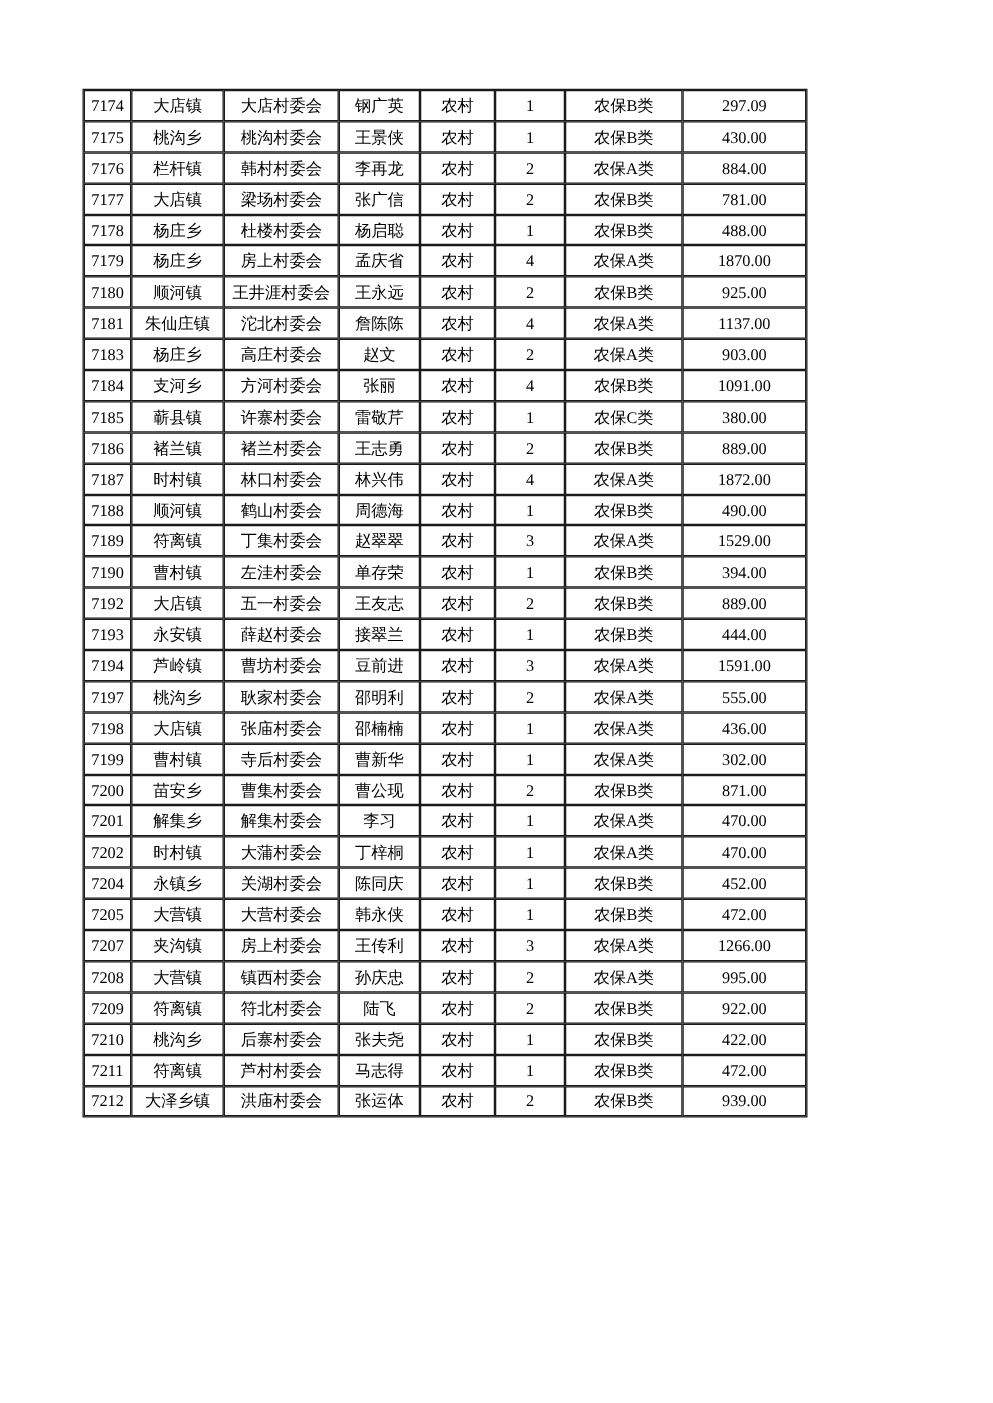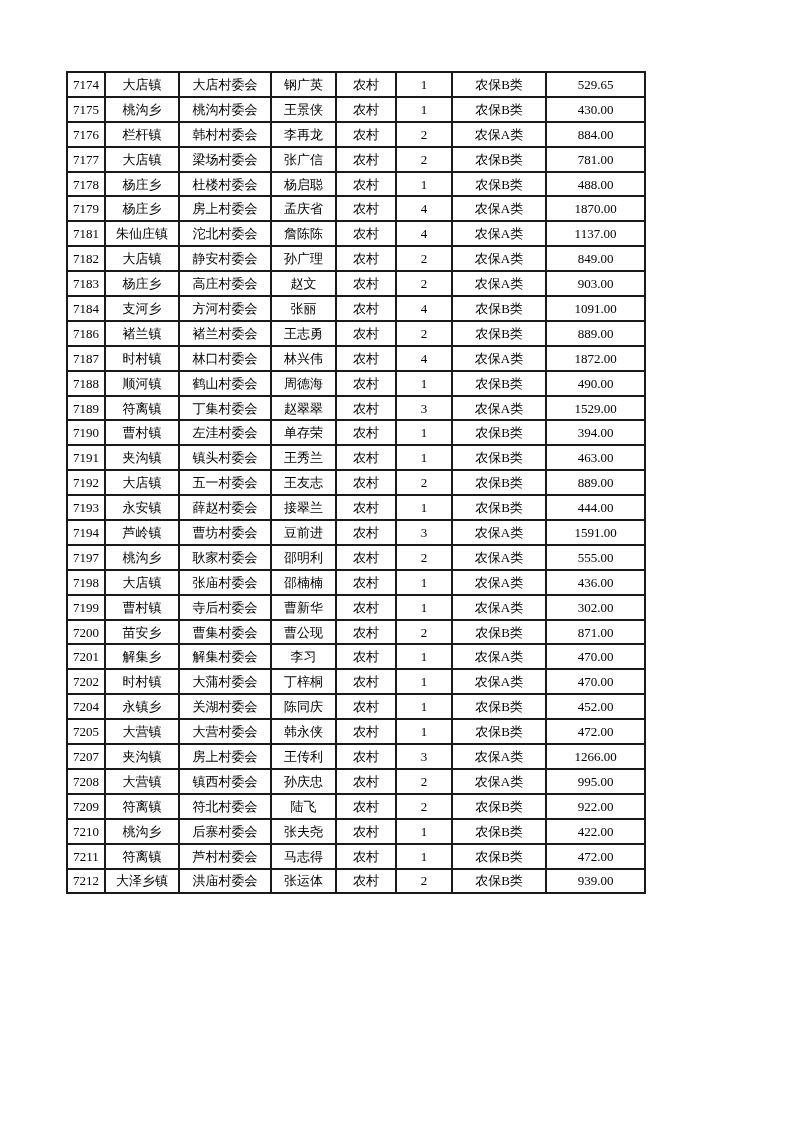"529.65" td { text: 529.65 -> 297.09 }
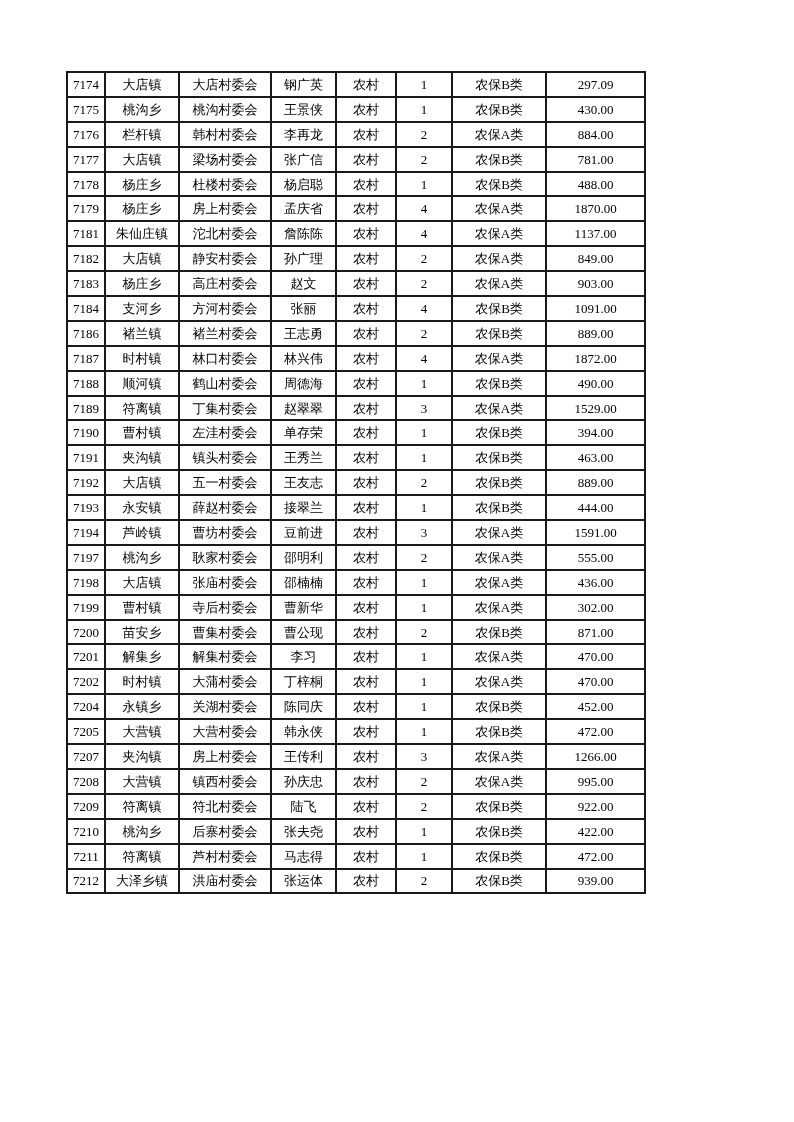"7180" tr { html: none -> <tr> <td>7180</td> <td>顺河镇</td> <td>王井涯村委会</td> <td>王永远</td> <td>农村</td> <td>2</td> <td>农保B类</td> <td>925.00</td> </tr> }
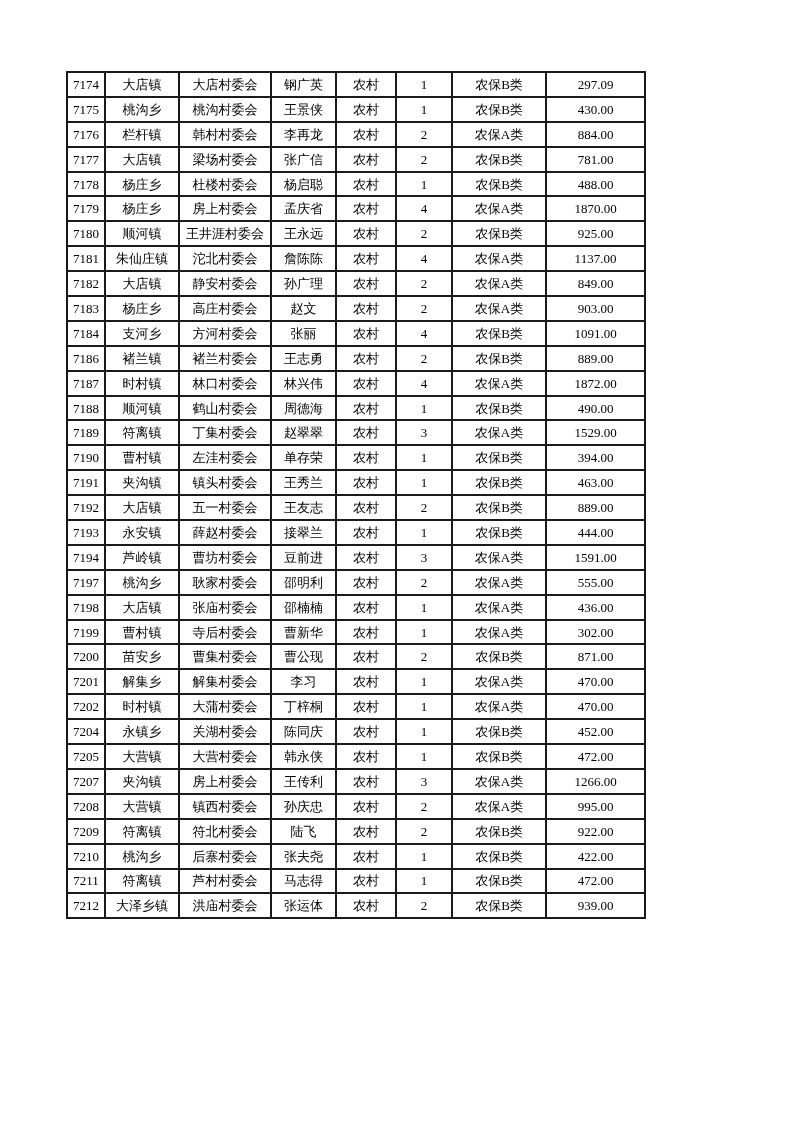"7182" tr { html: <tr> <td>7182</td> <td>大店镇</td> <td>静安村委会</td> <td>孙广理</td> <td>农村</td> <td>2</td> <td>农保A类</td> <td>849.00</td> </tr> -> none }
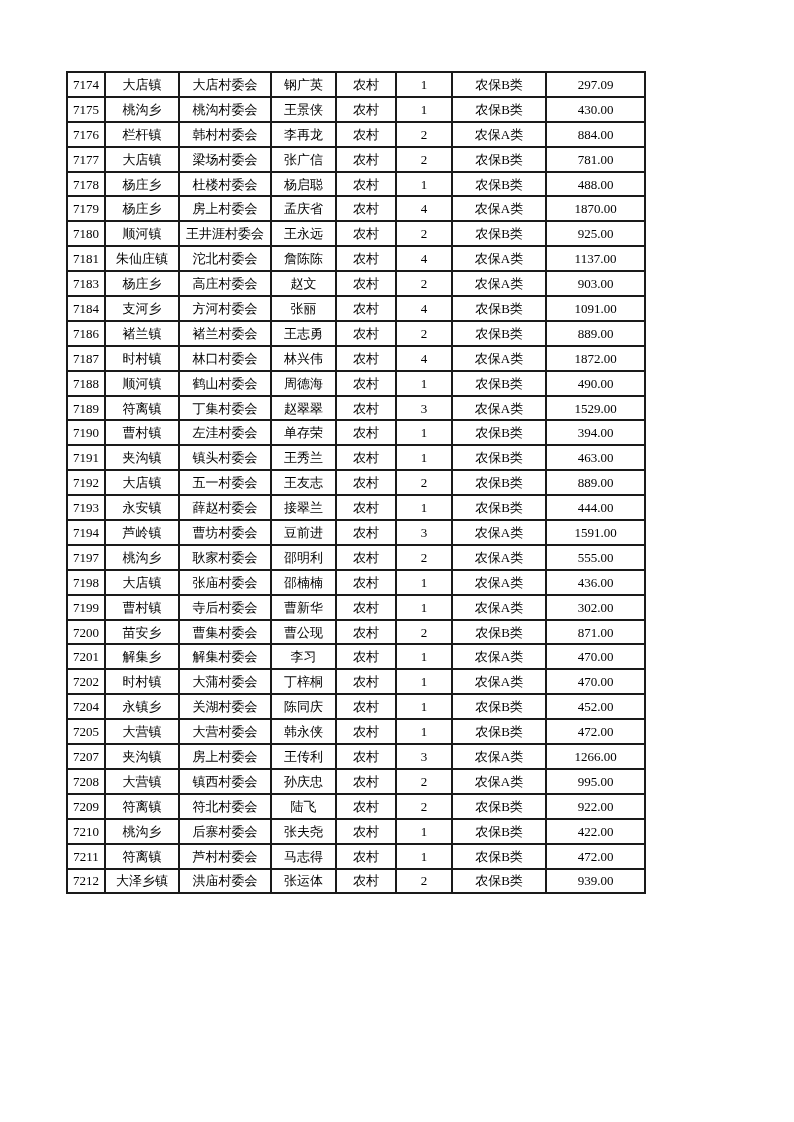"7185" tr { html: none -> <tr> <td>7185</td> <td>蕲县镇</td> <td>许寨村委会</td> <td>雷敬芹</td> <td>农村</td> <td>1</td> <td>农保C类</td> <td>380.00</td> </tr> }
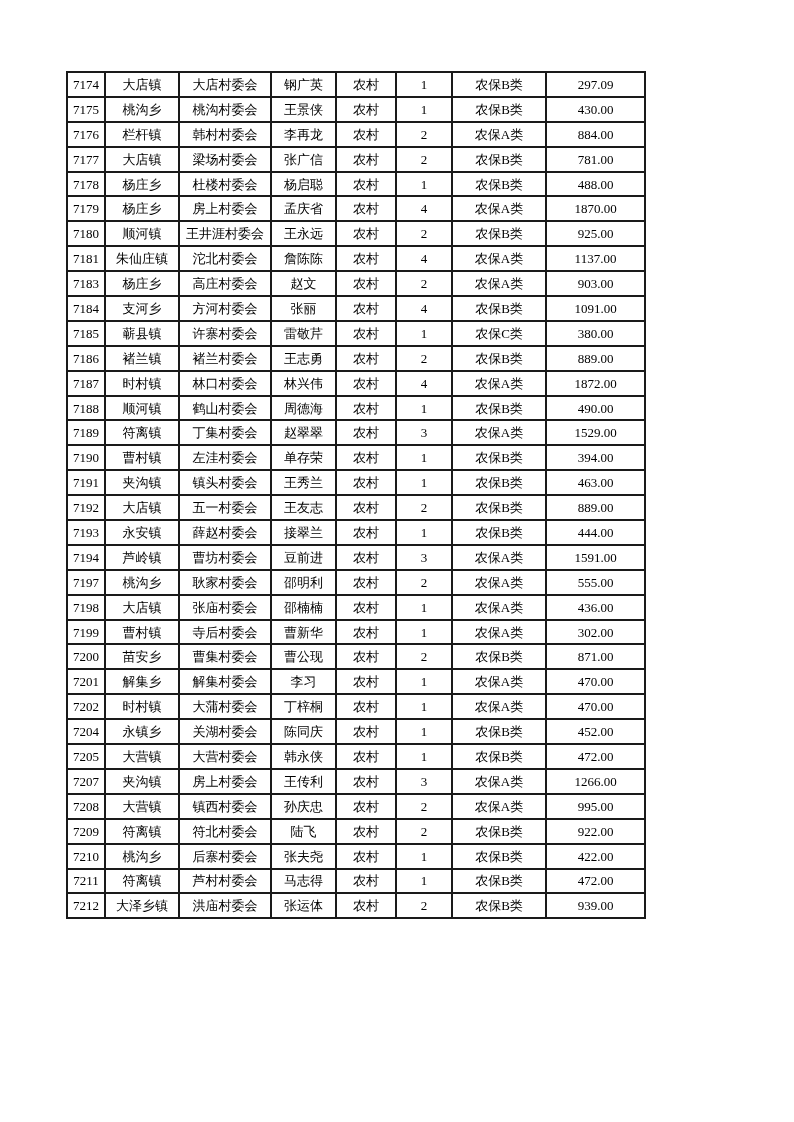"7191" tr { html: <tr> <td>7191</td> <td>夹沟镇</td> <td>镇头村委会</td> <td>王秀兰</td> <td>农村</td> <td>1</td> <td>农保B类</td> <td>463.00</td> </tr> -> none }
